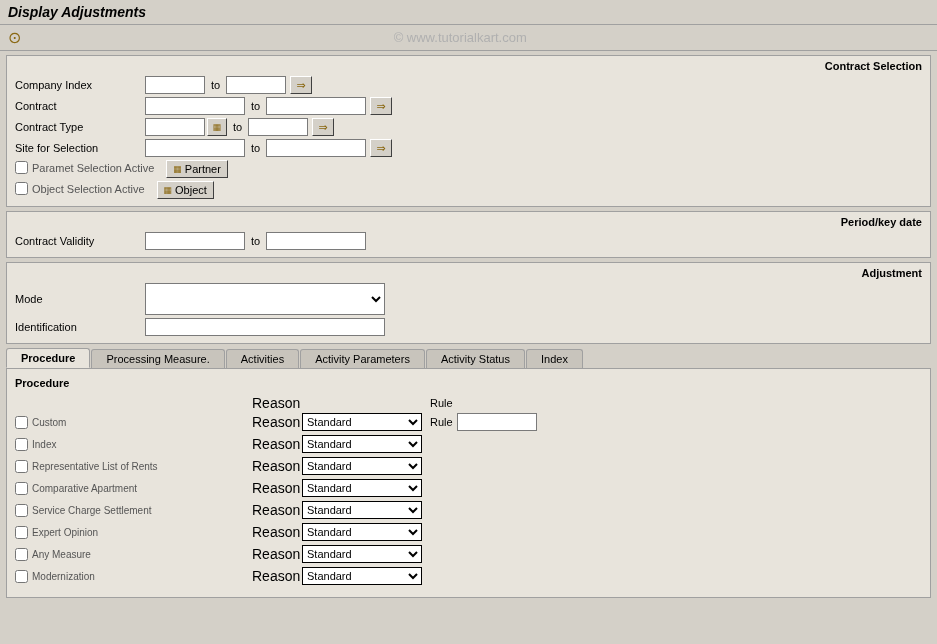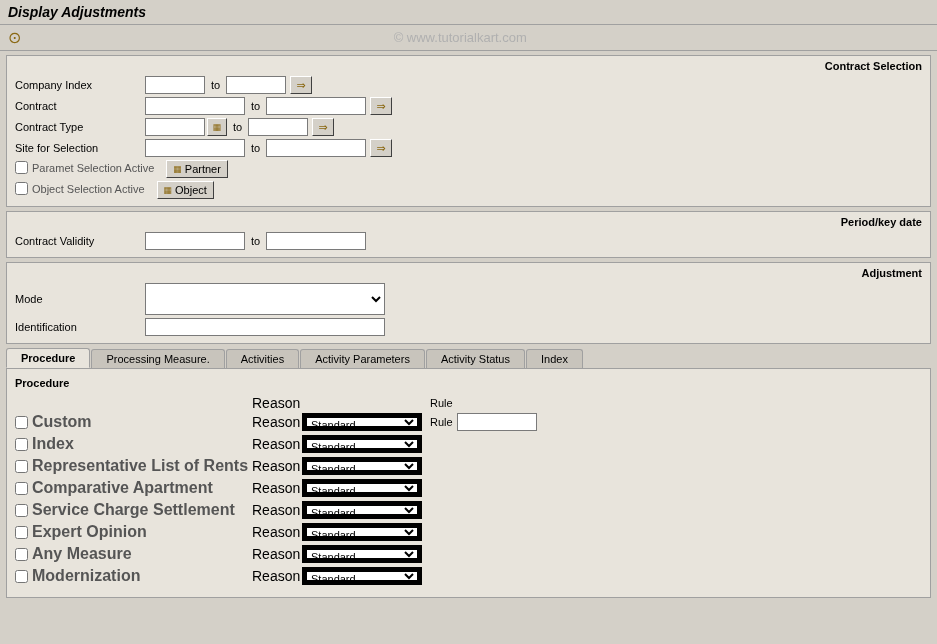"Custom" .proc-label { font-size: 16px -> 10px; font-weight: bold -> none }
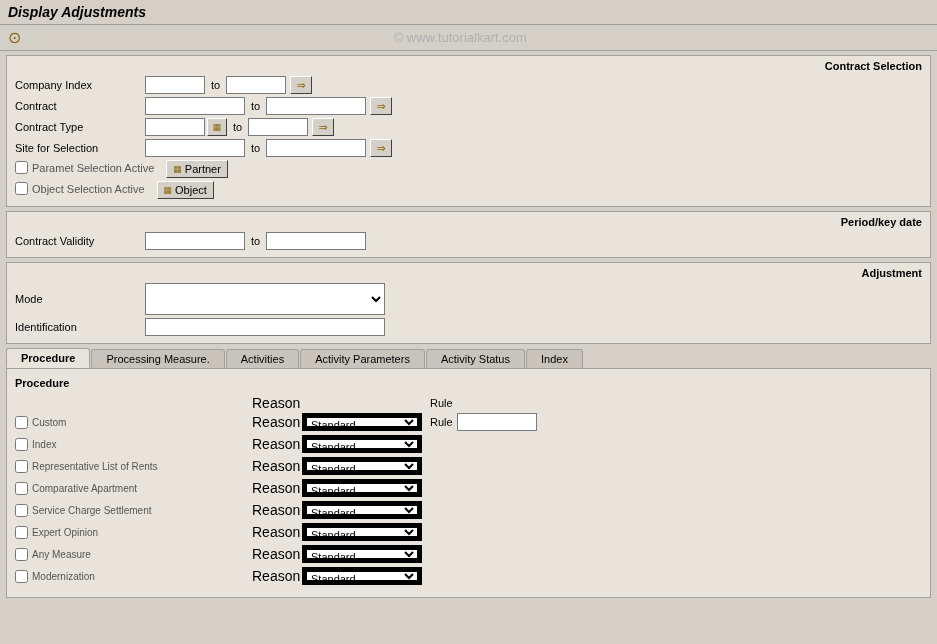"Standard" .proc-dropdown { border: 5px solid #000000 -> 1px solid #000000 }
